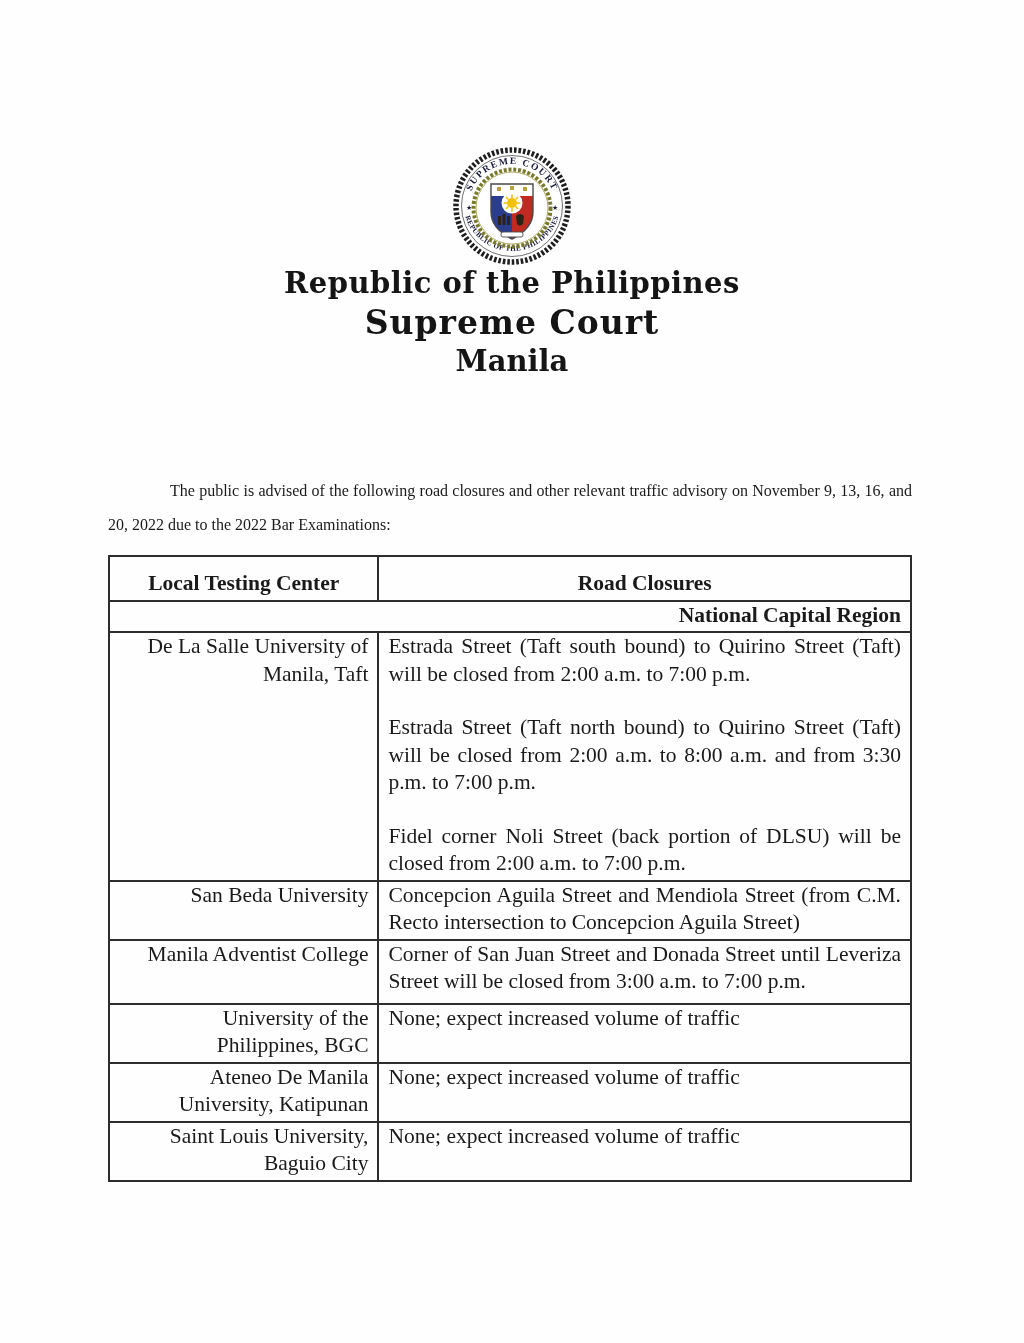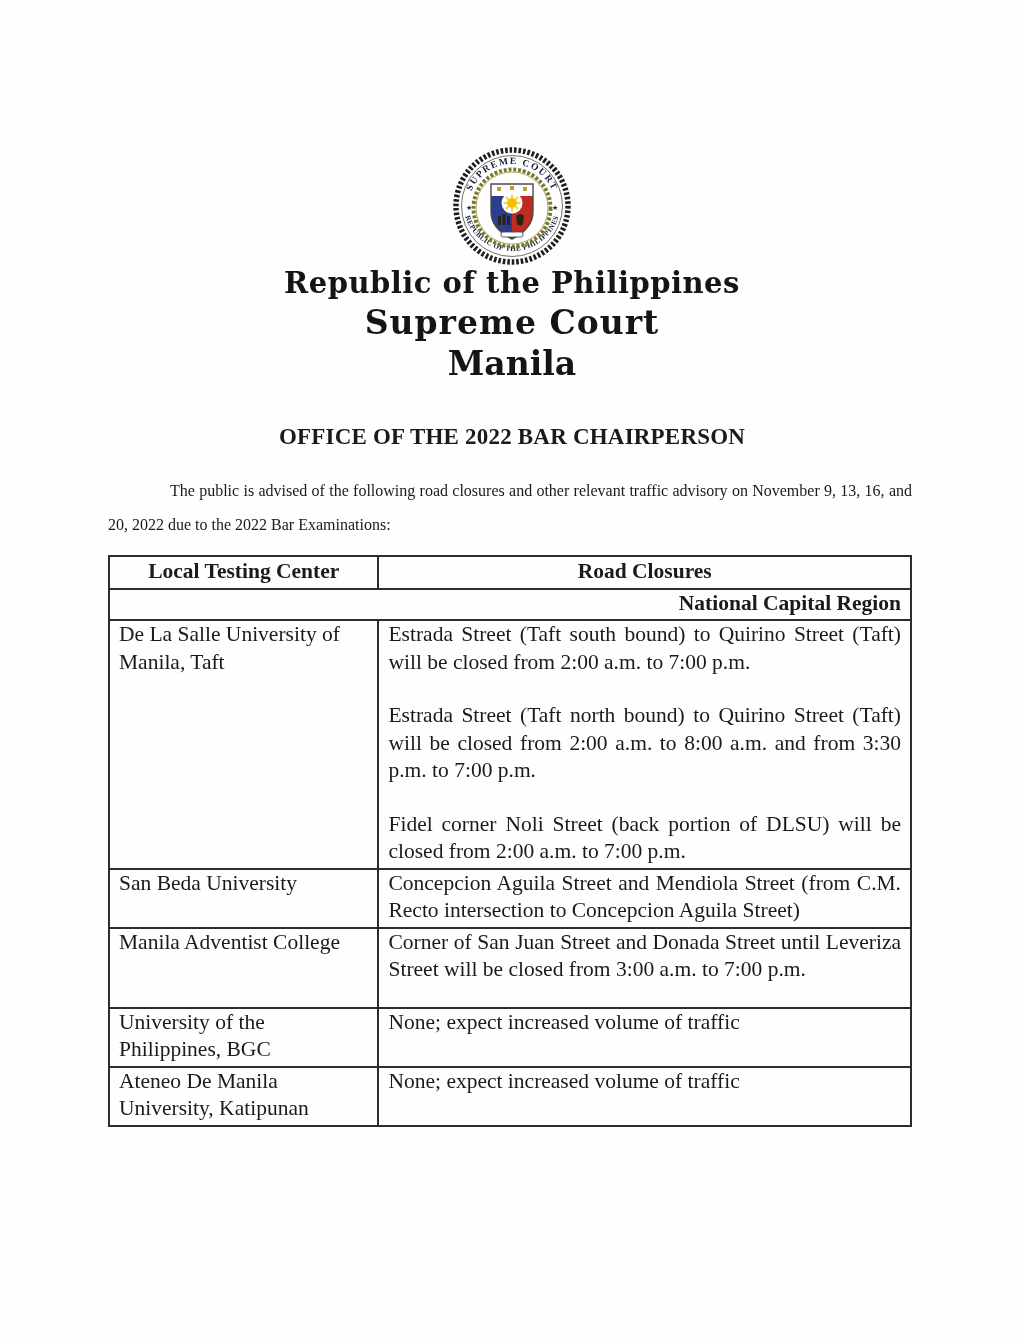"Manila" .masthead-city { font-size: 33px -> 29px }
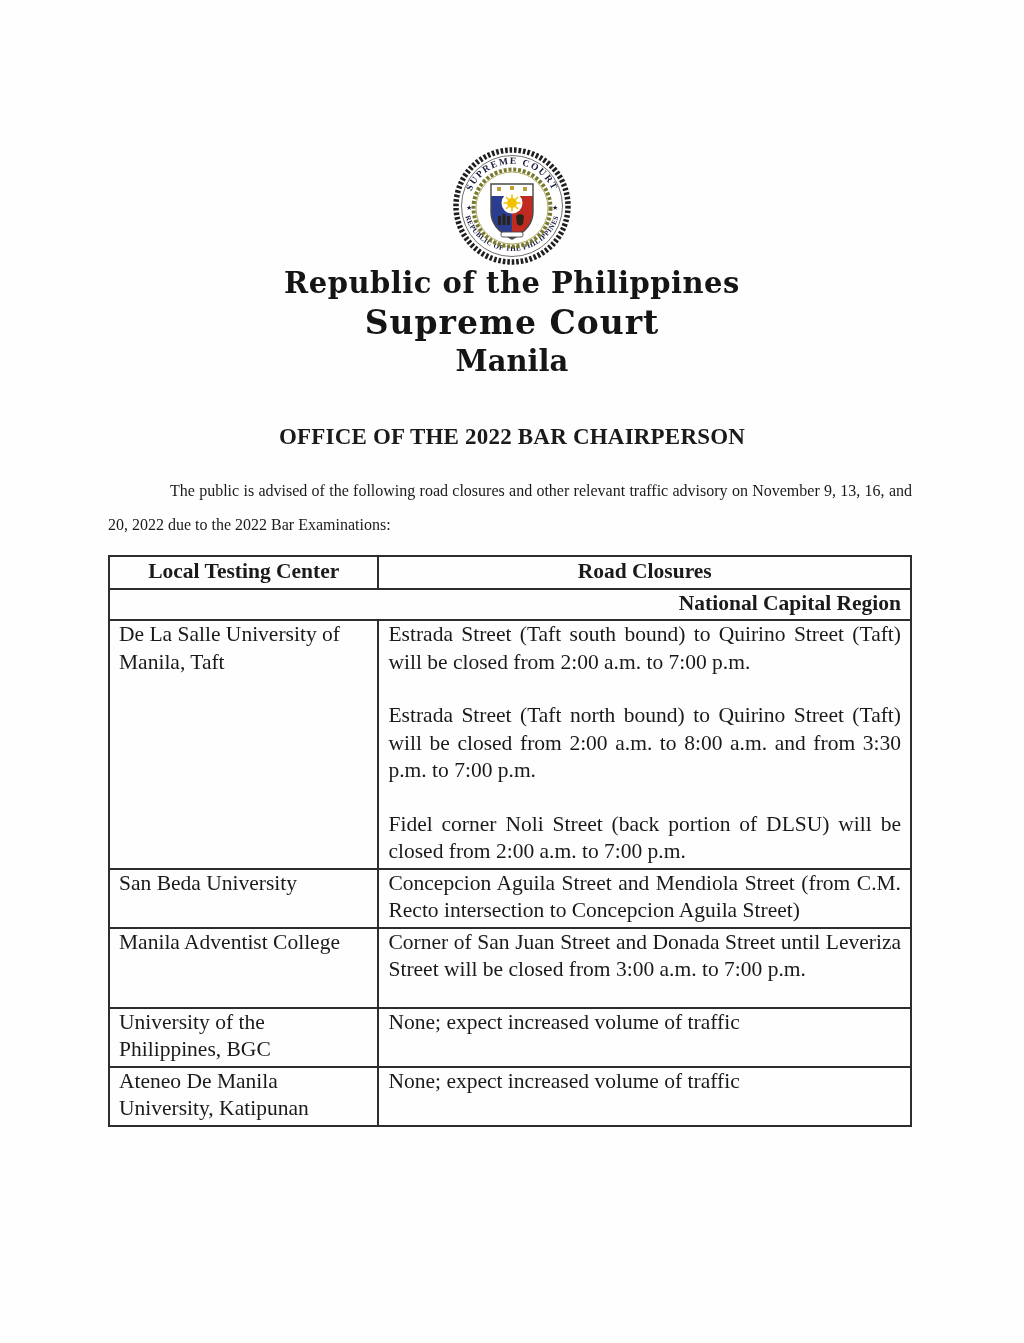"OFFICE OF THE 2022 BAR" div.office-title { html: <div>OFFICE OF THE 2022 BAR CHAIRPERSON</div> -> none }
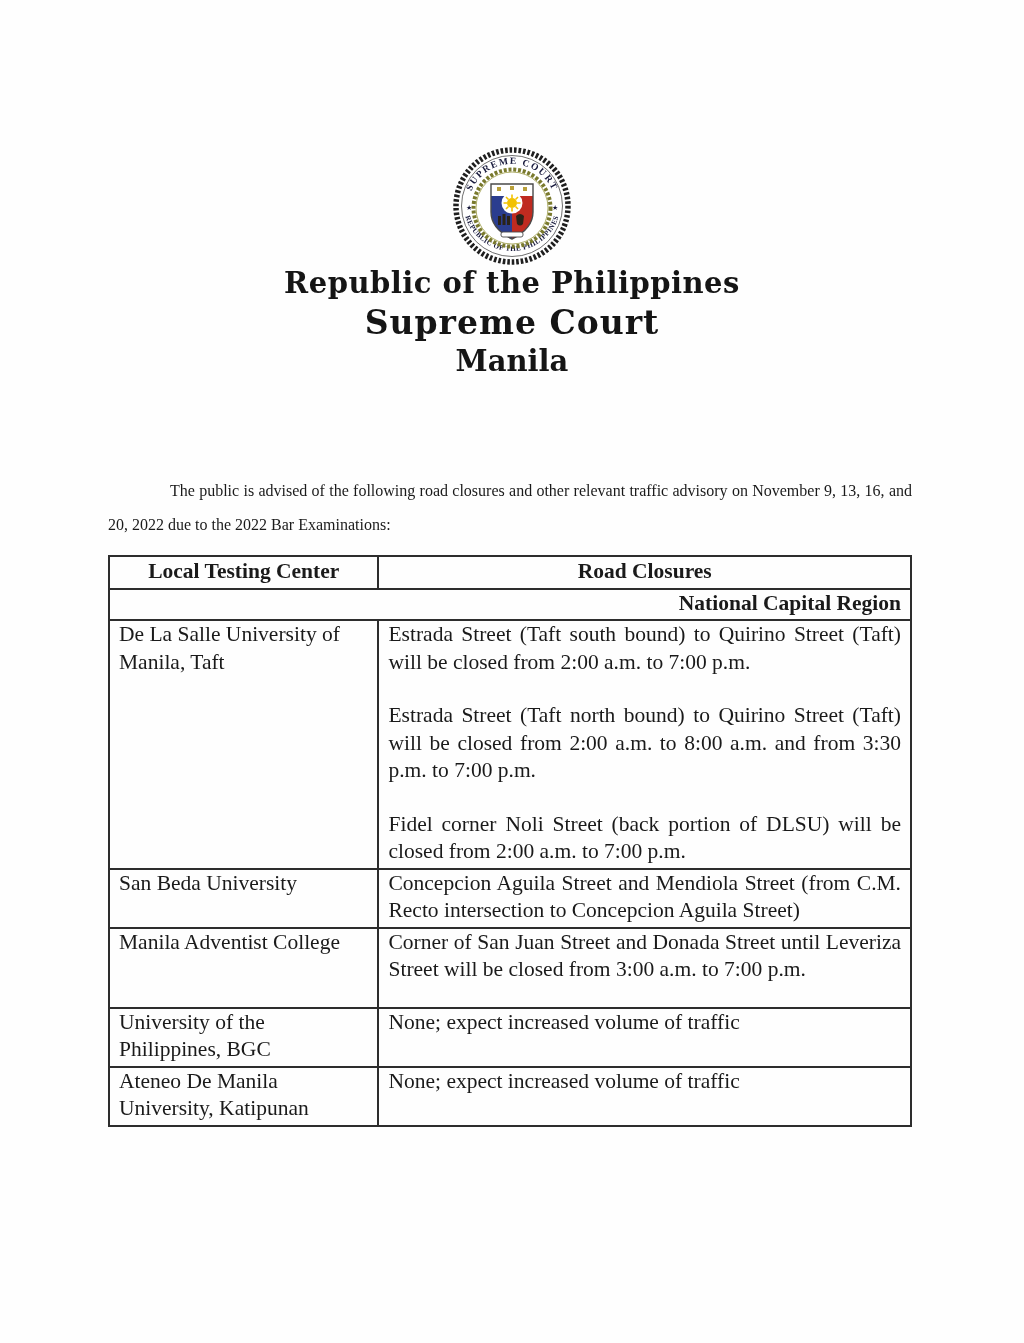"Local Testing Center" table.closures th { padding-top: 1px -> 13px }
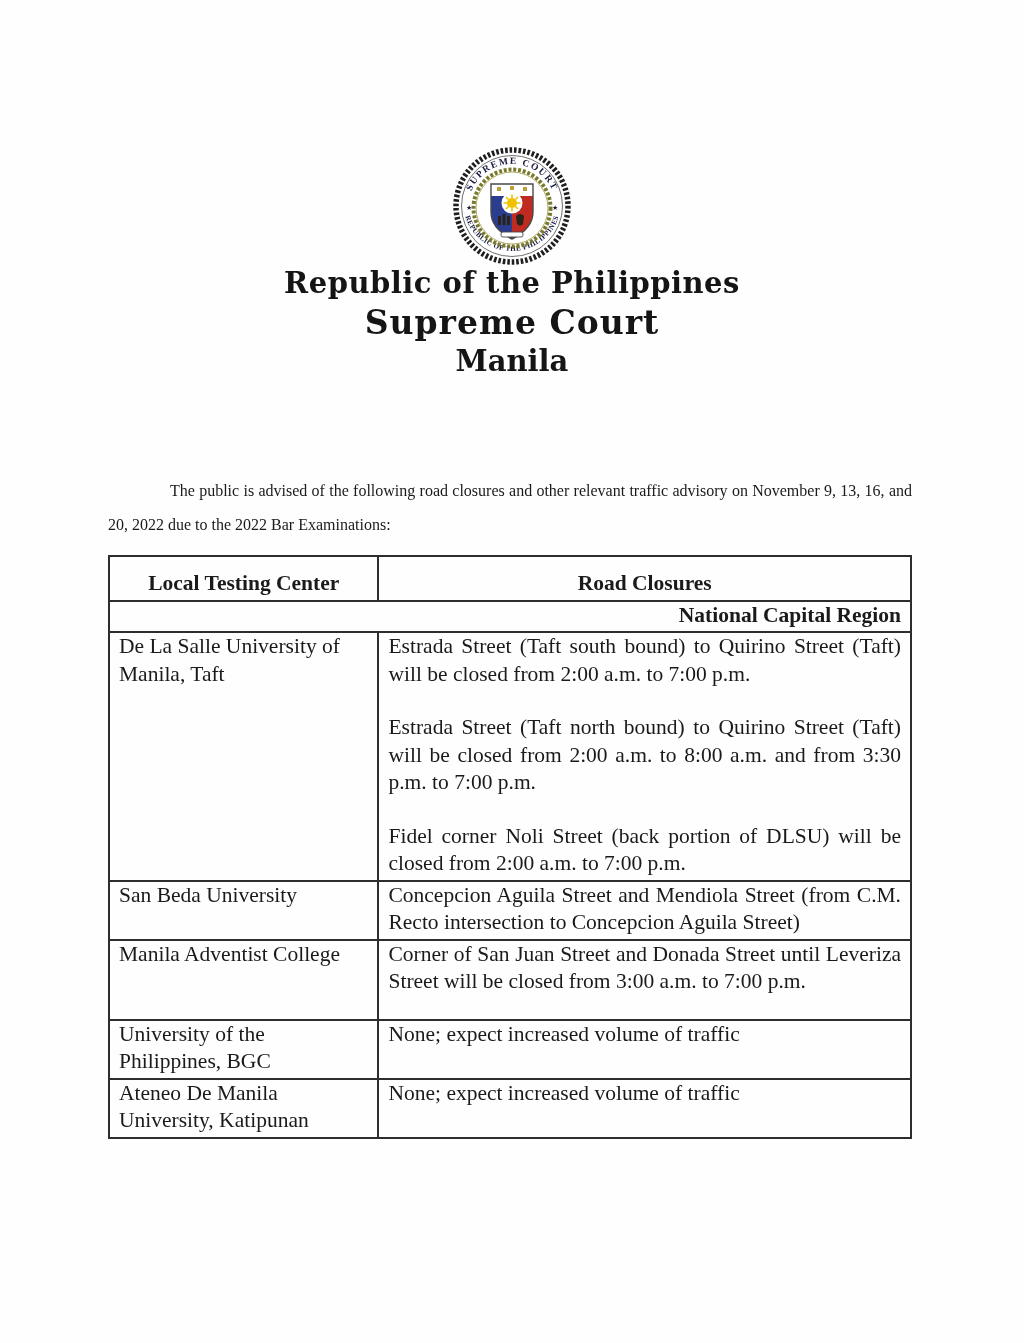"De La Salle University of" td.center-cell { text-align: left -> right }
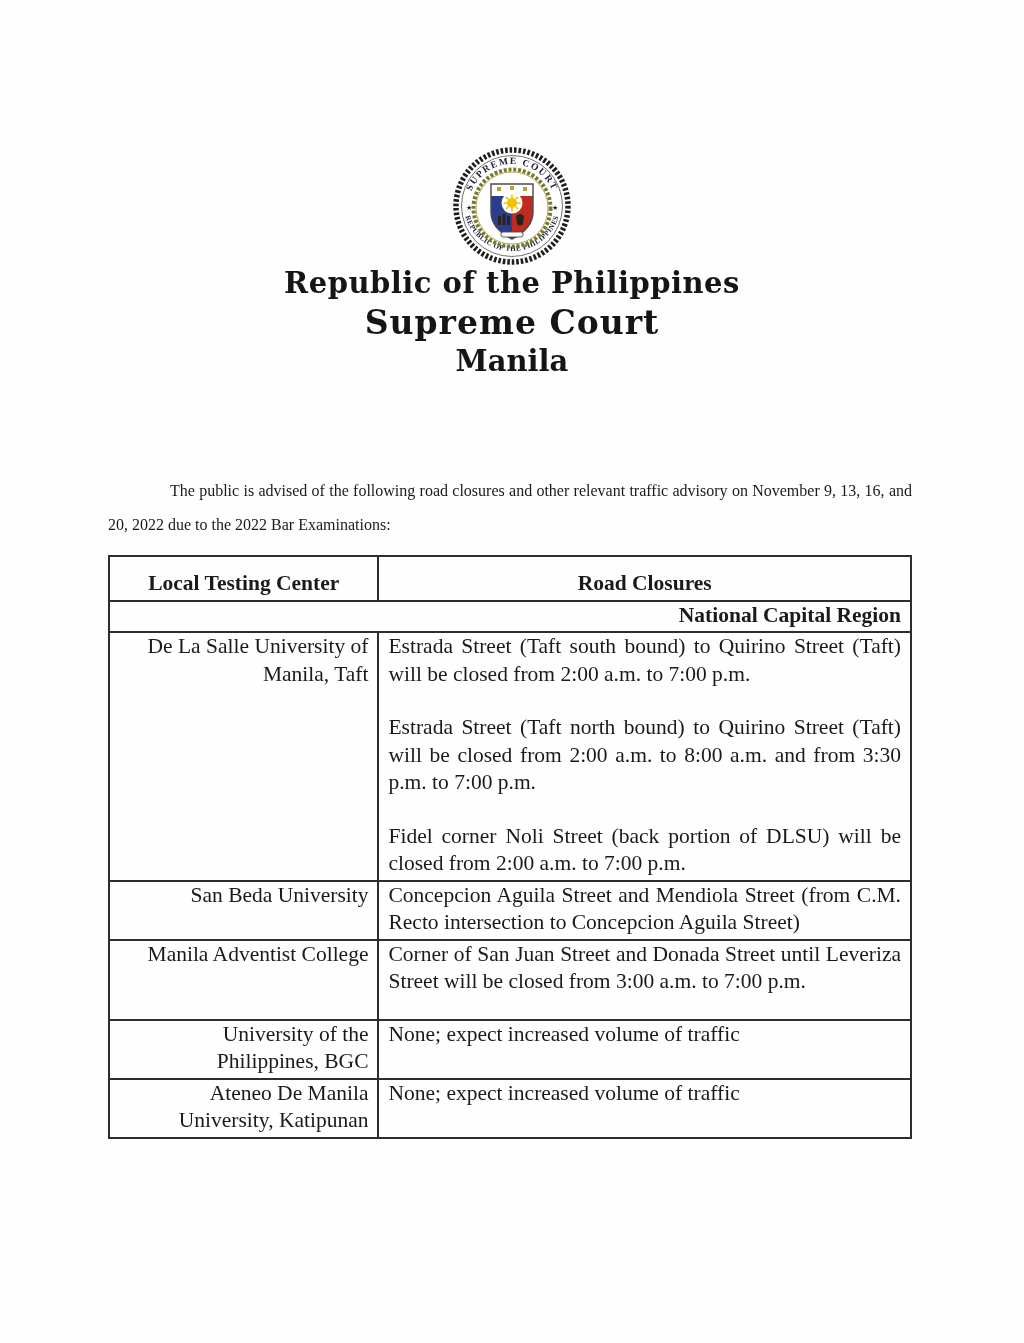"Manila Adventist College" tr.row-adventist td { height: 80px -> 64px }
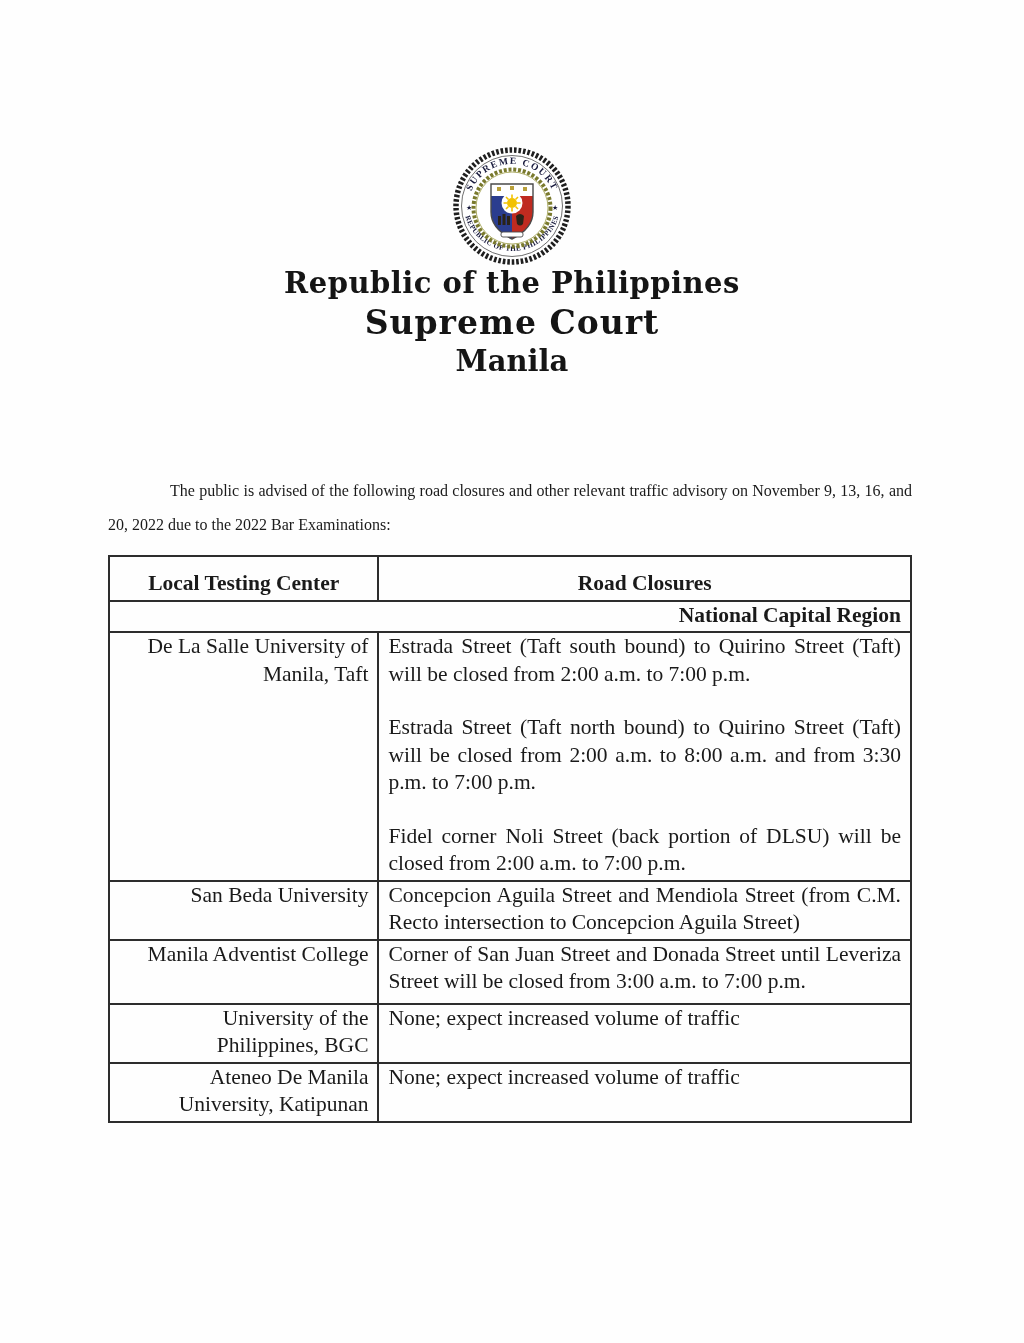"Saint Louis University, Baguio City" tr.row-slu { html: none -> <tr> <td>Saint Louis University, Baguio City</td> <td> <p>None; expect increased volume of traffic</p> </td> </tr> }
